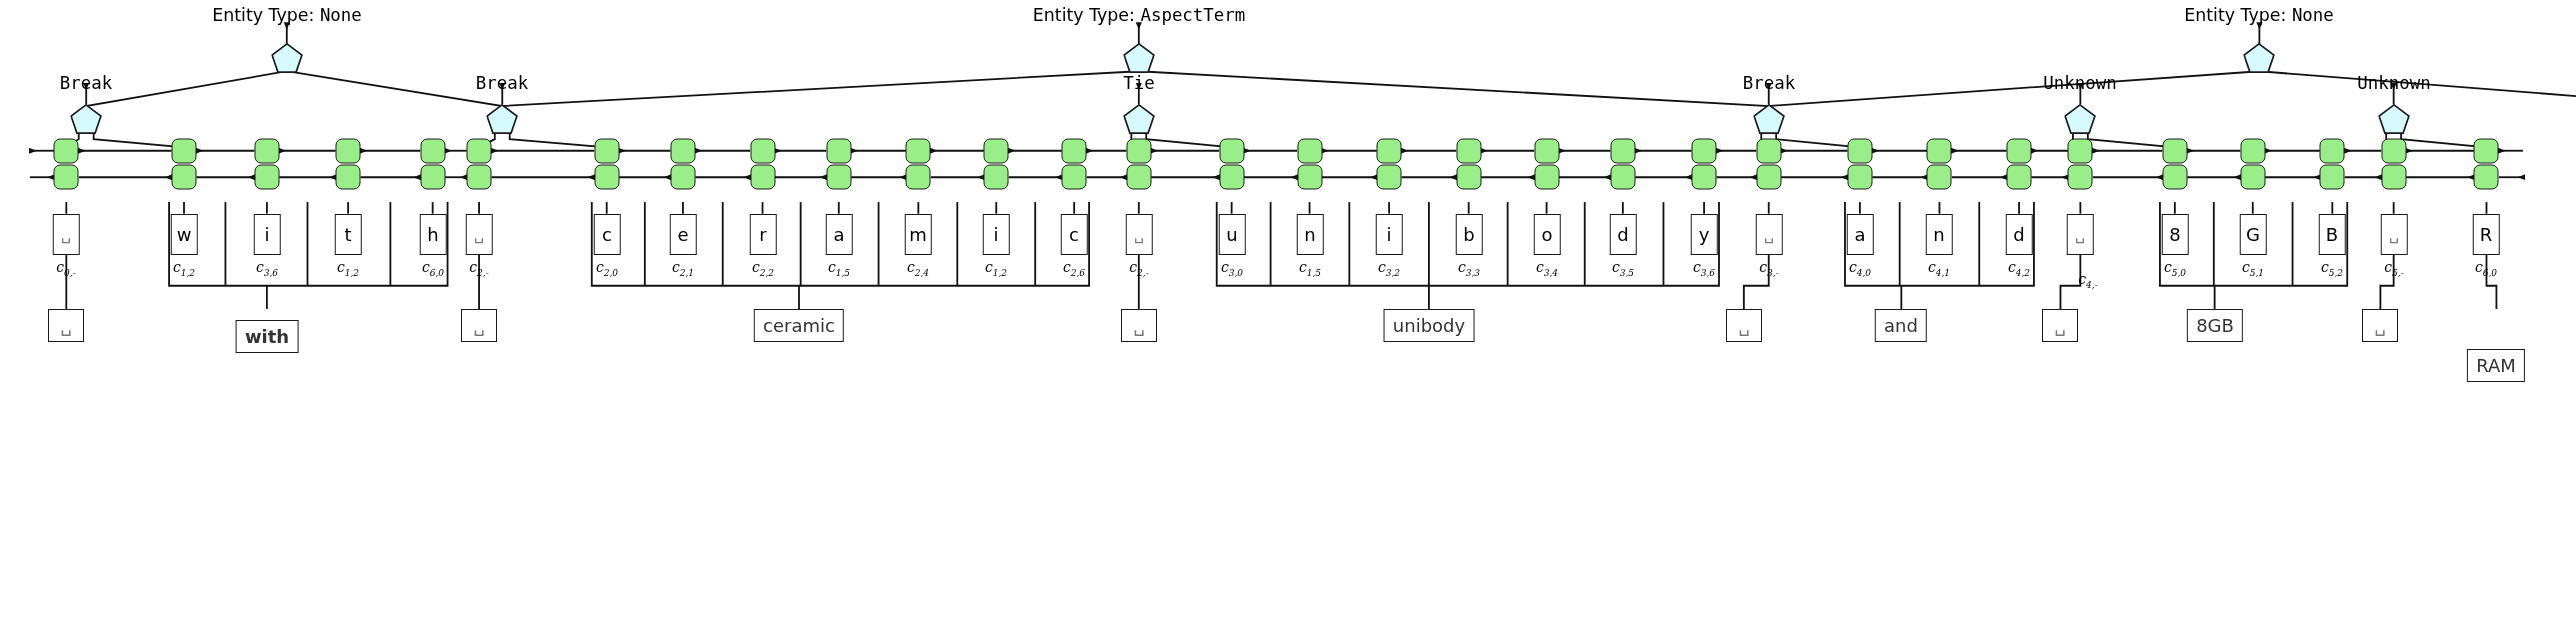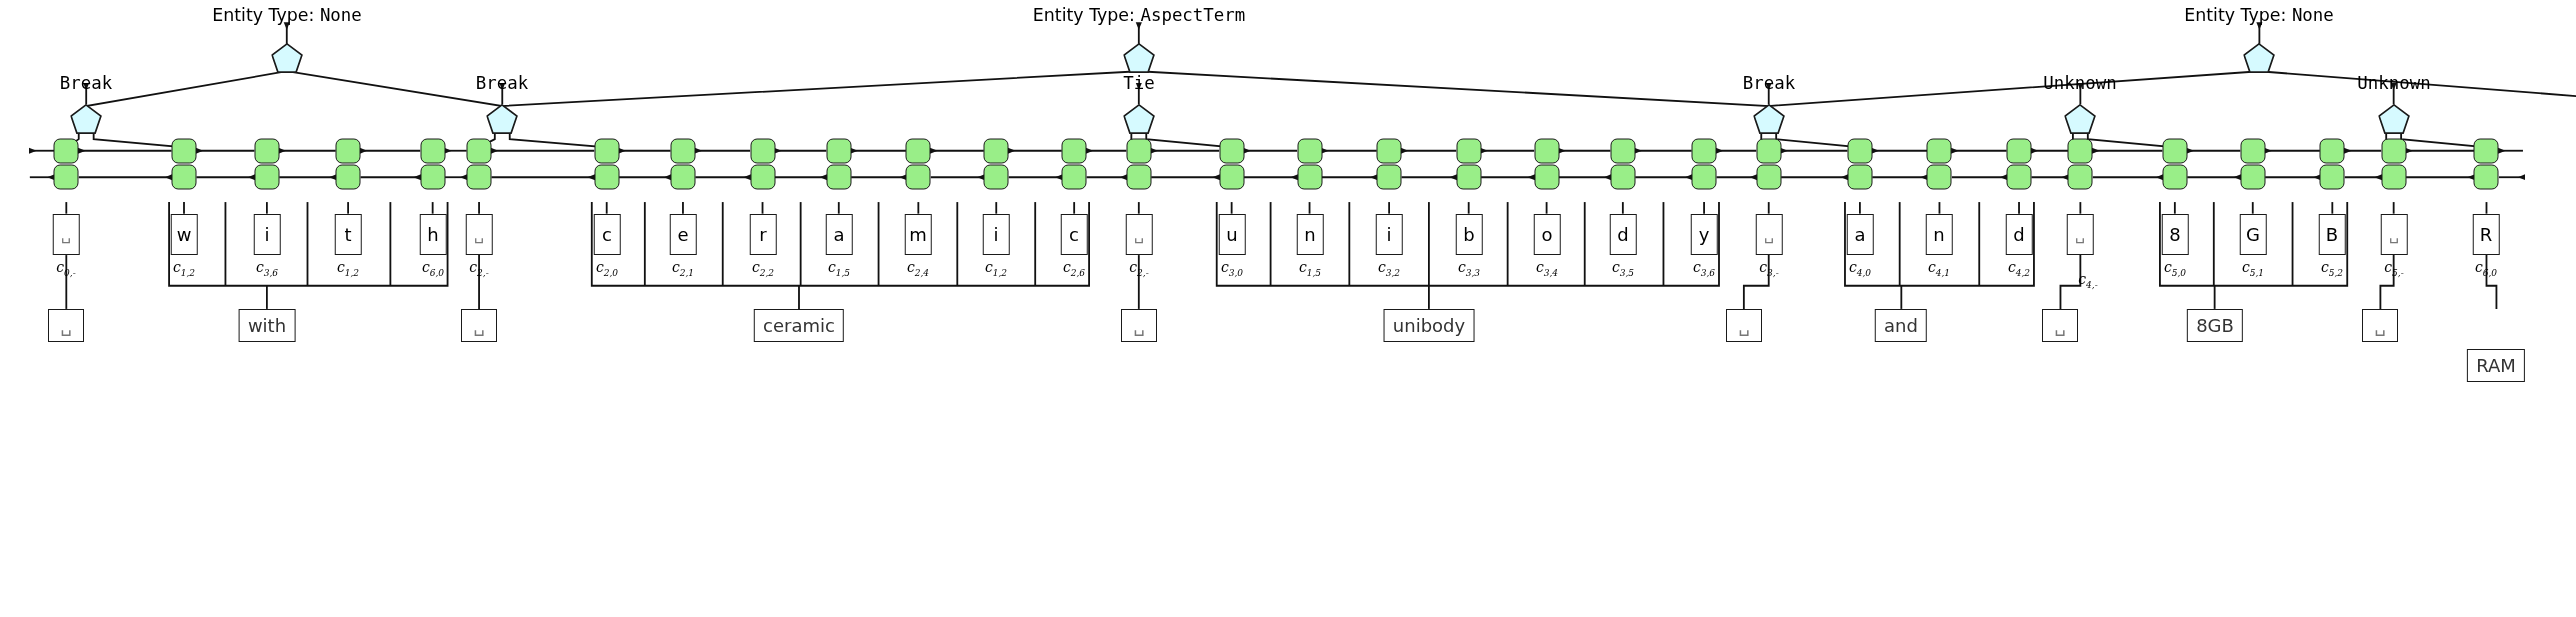"with" div.wordbox { font-weight: none -> bold; top: 309px -> 320px }
